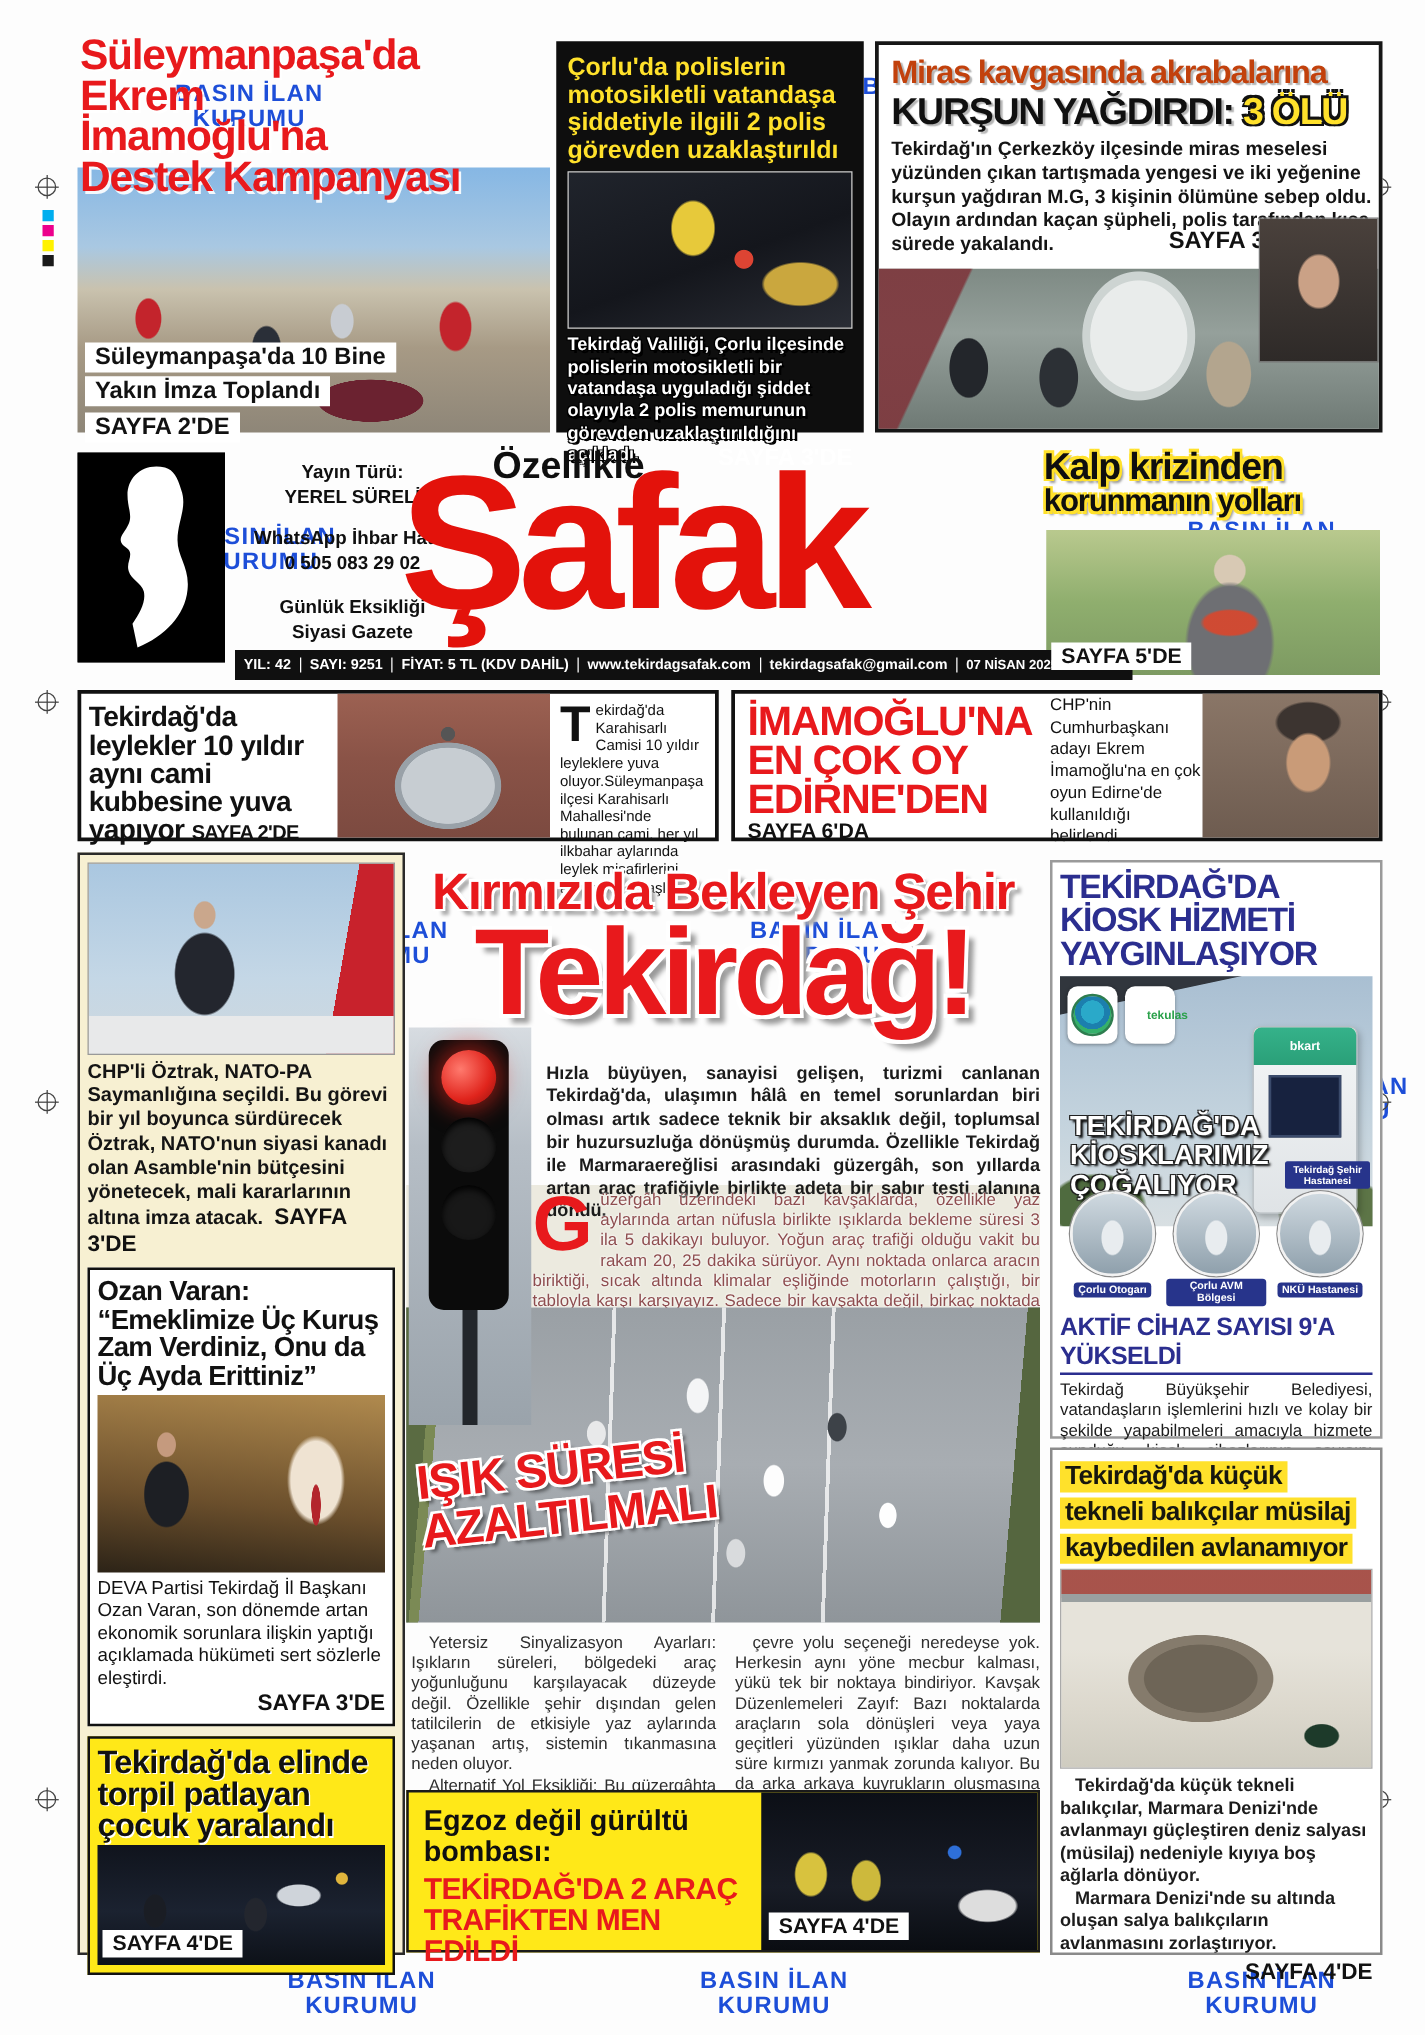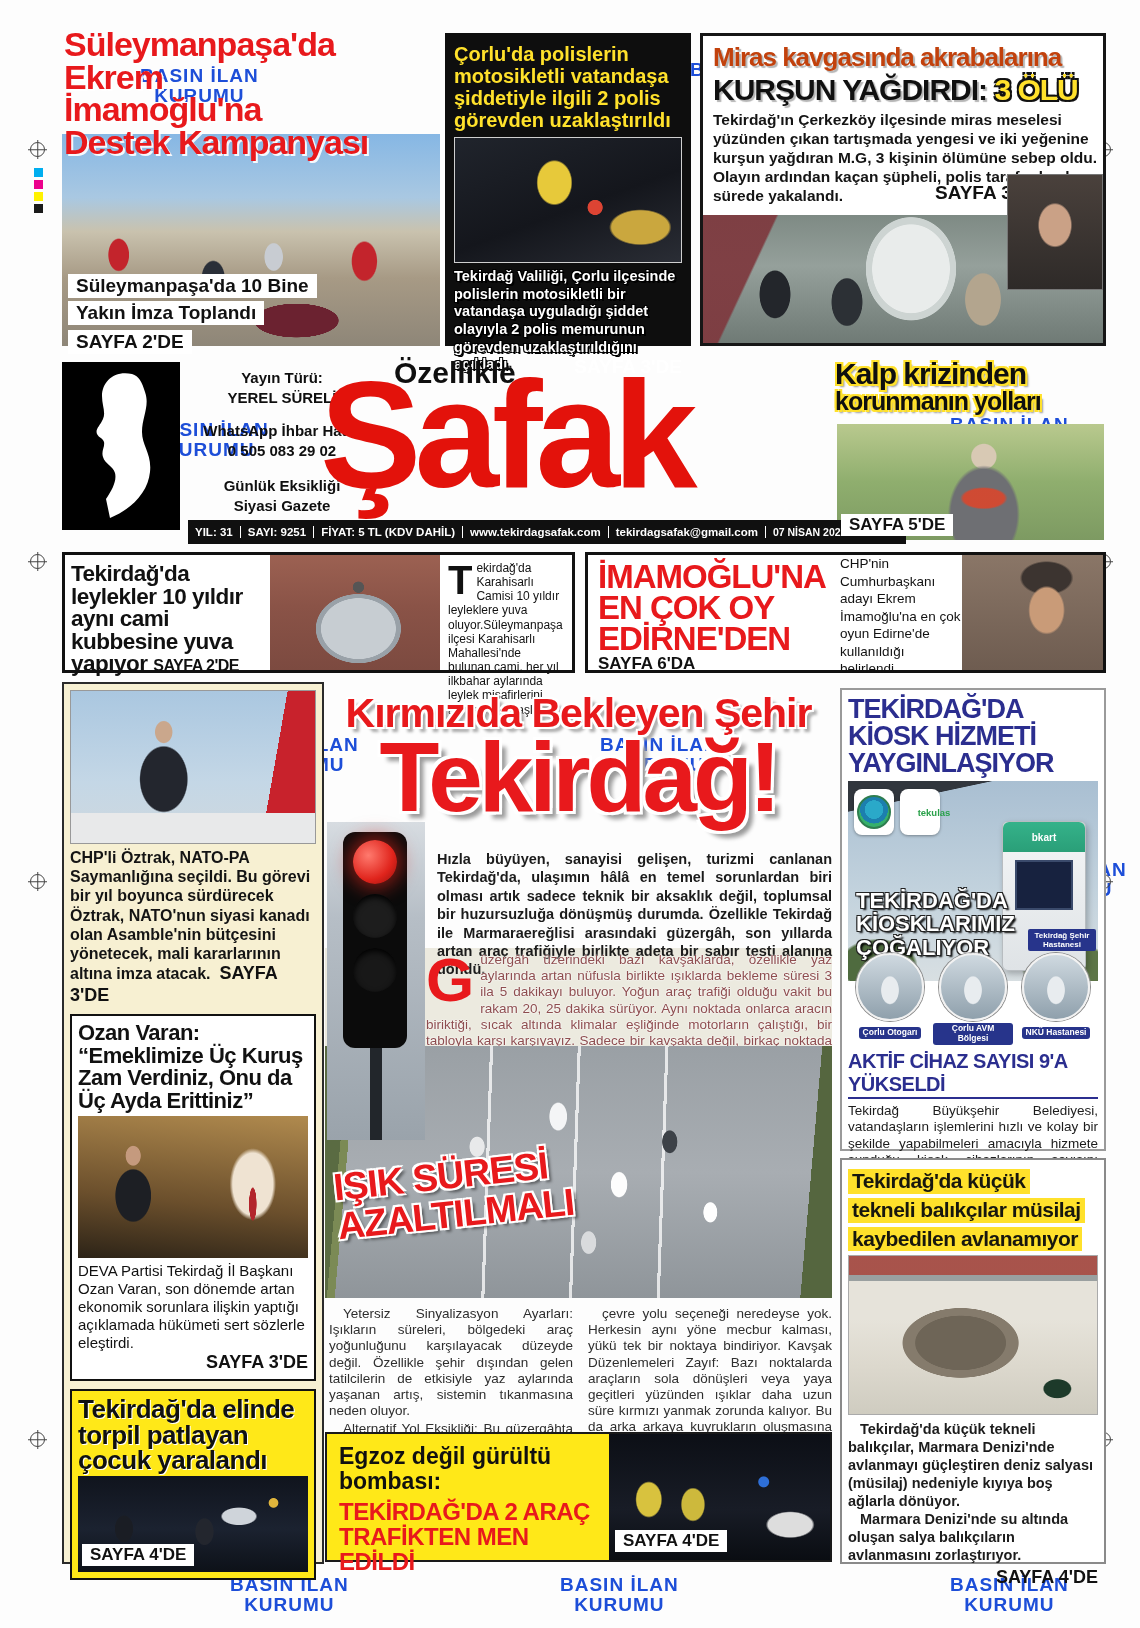"YIL: 31" span { text: 31 -> 42 }
